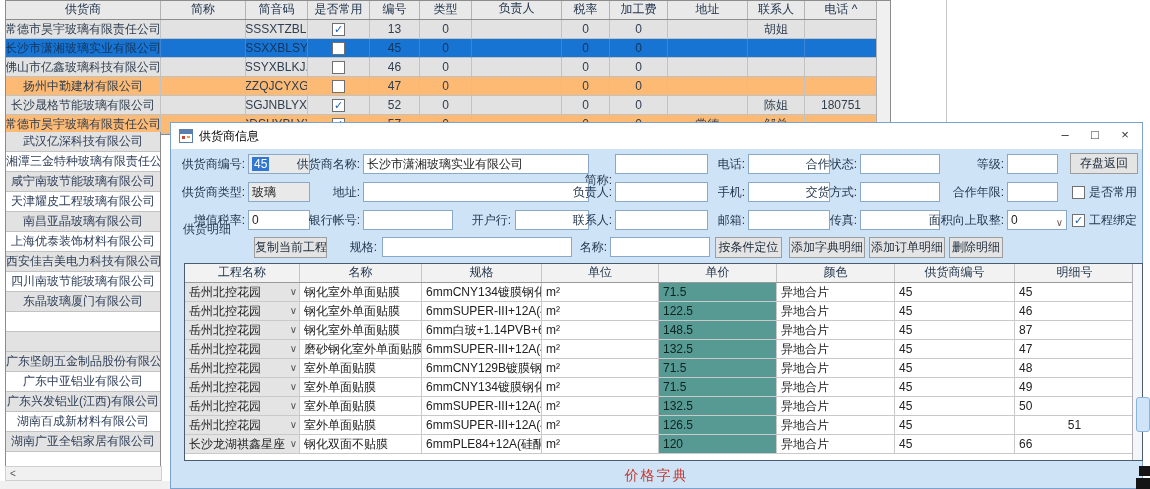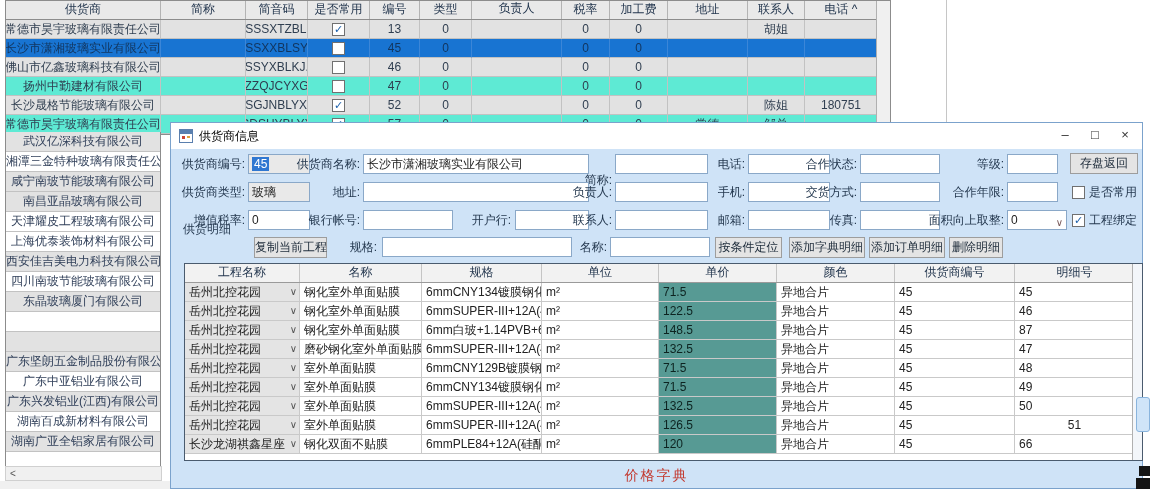"扬州中勤建材有限公司" .mt-row { background: #5eead4 -> #fdba74 }
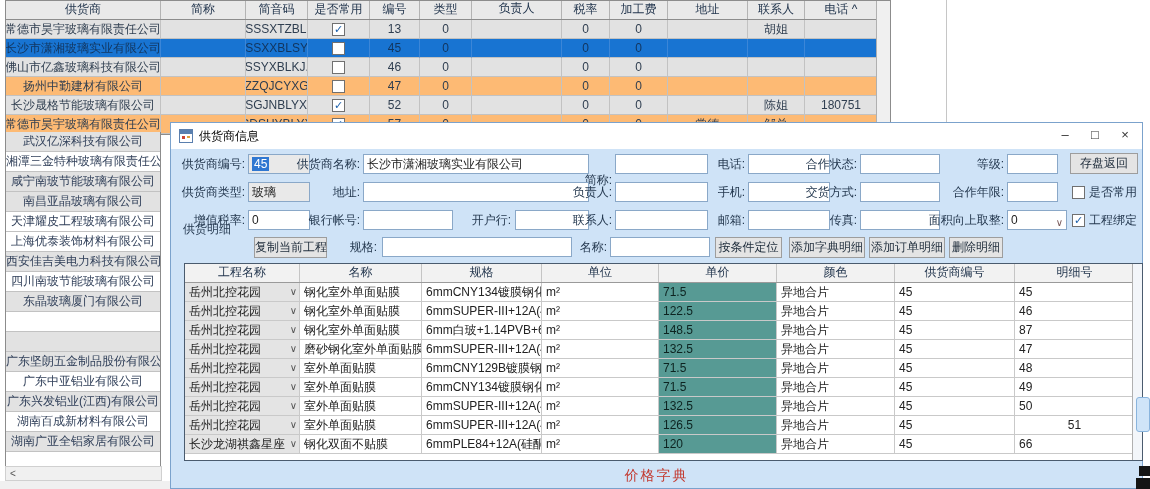"南昌亚晶玻璃有限公司" div.ll-item { order: before "天津耀皮工程玻璃有限公司" -> after "天津耀皮工程玻璃有限公司" }
